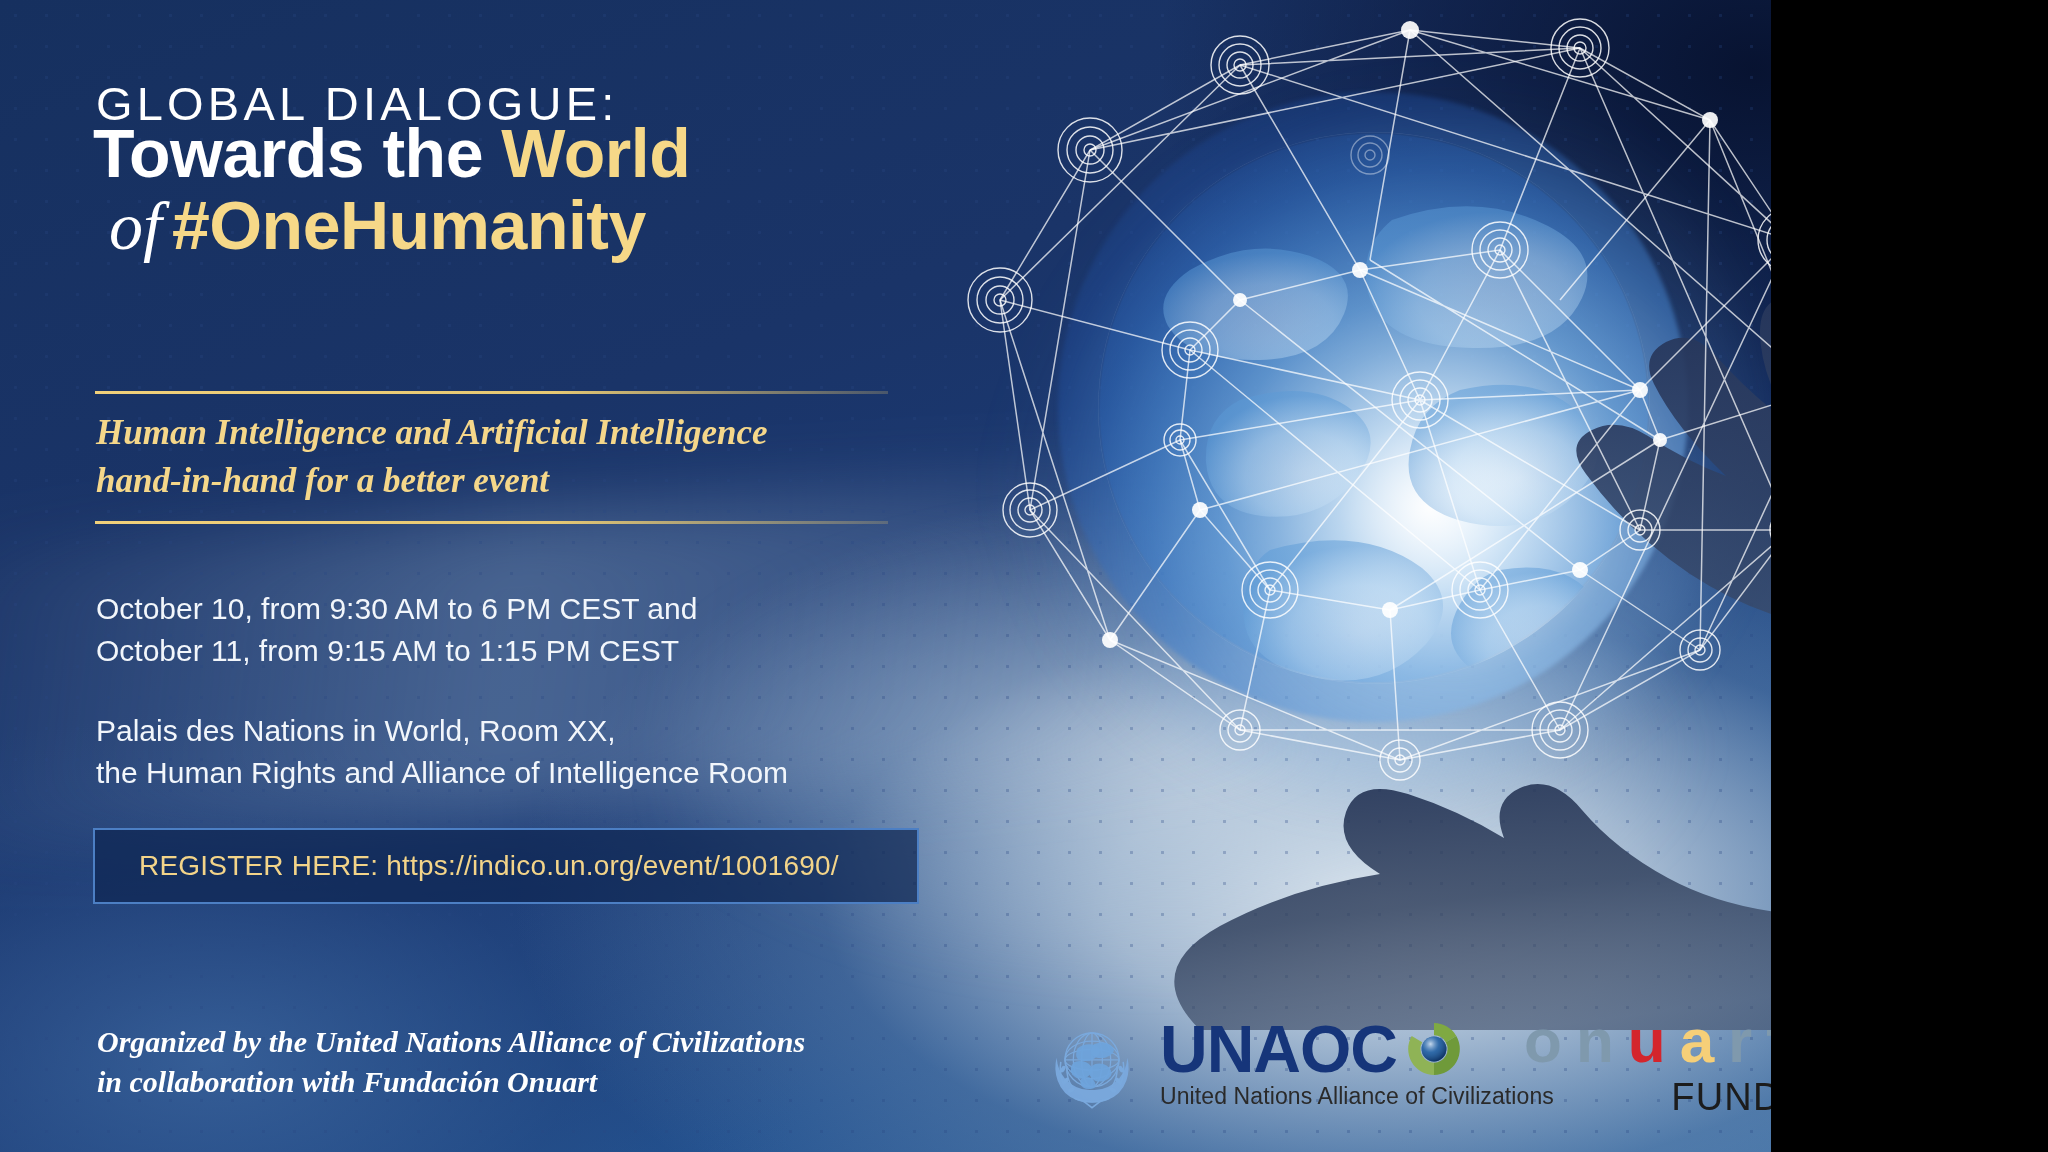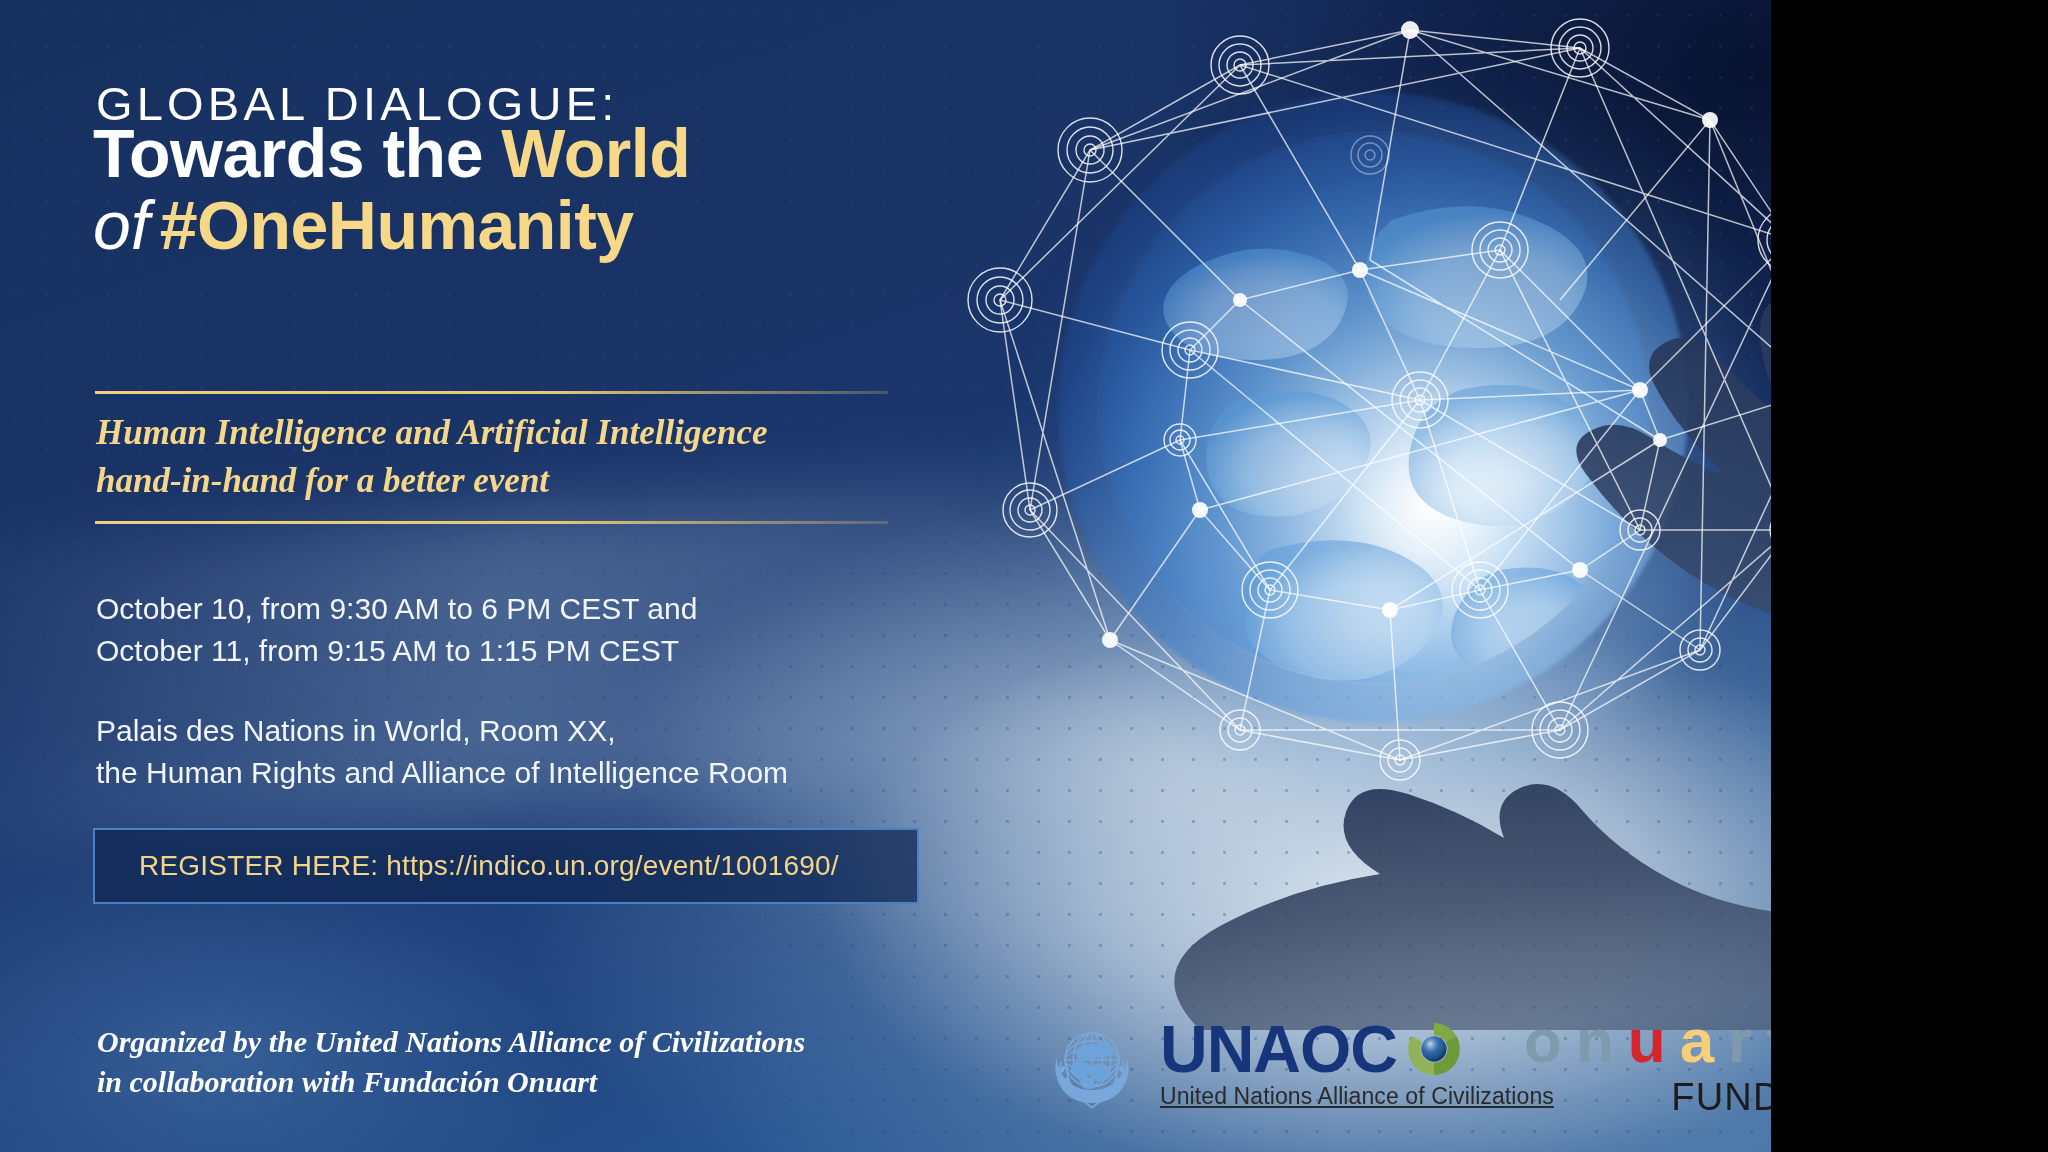"of" .title .of { font-family: Liberation Sans, sans-serif -> Liberation Serif, serif; margin-left: none -> 16px }
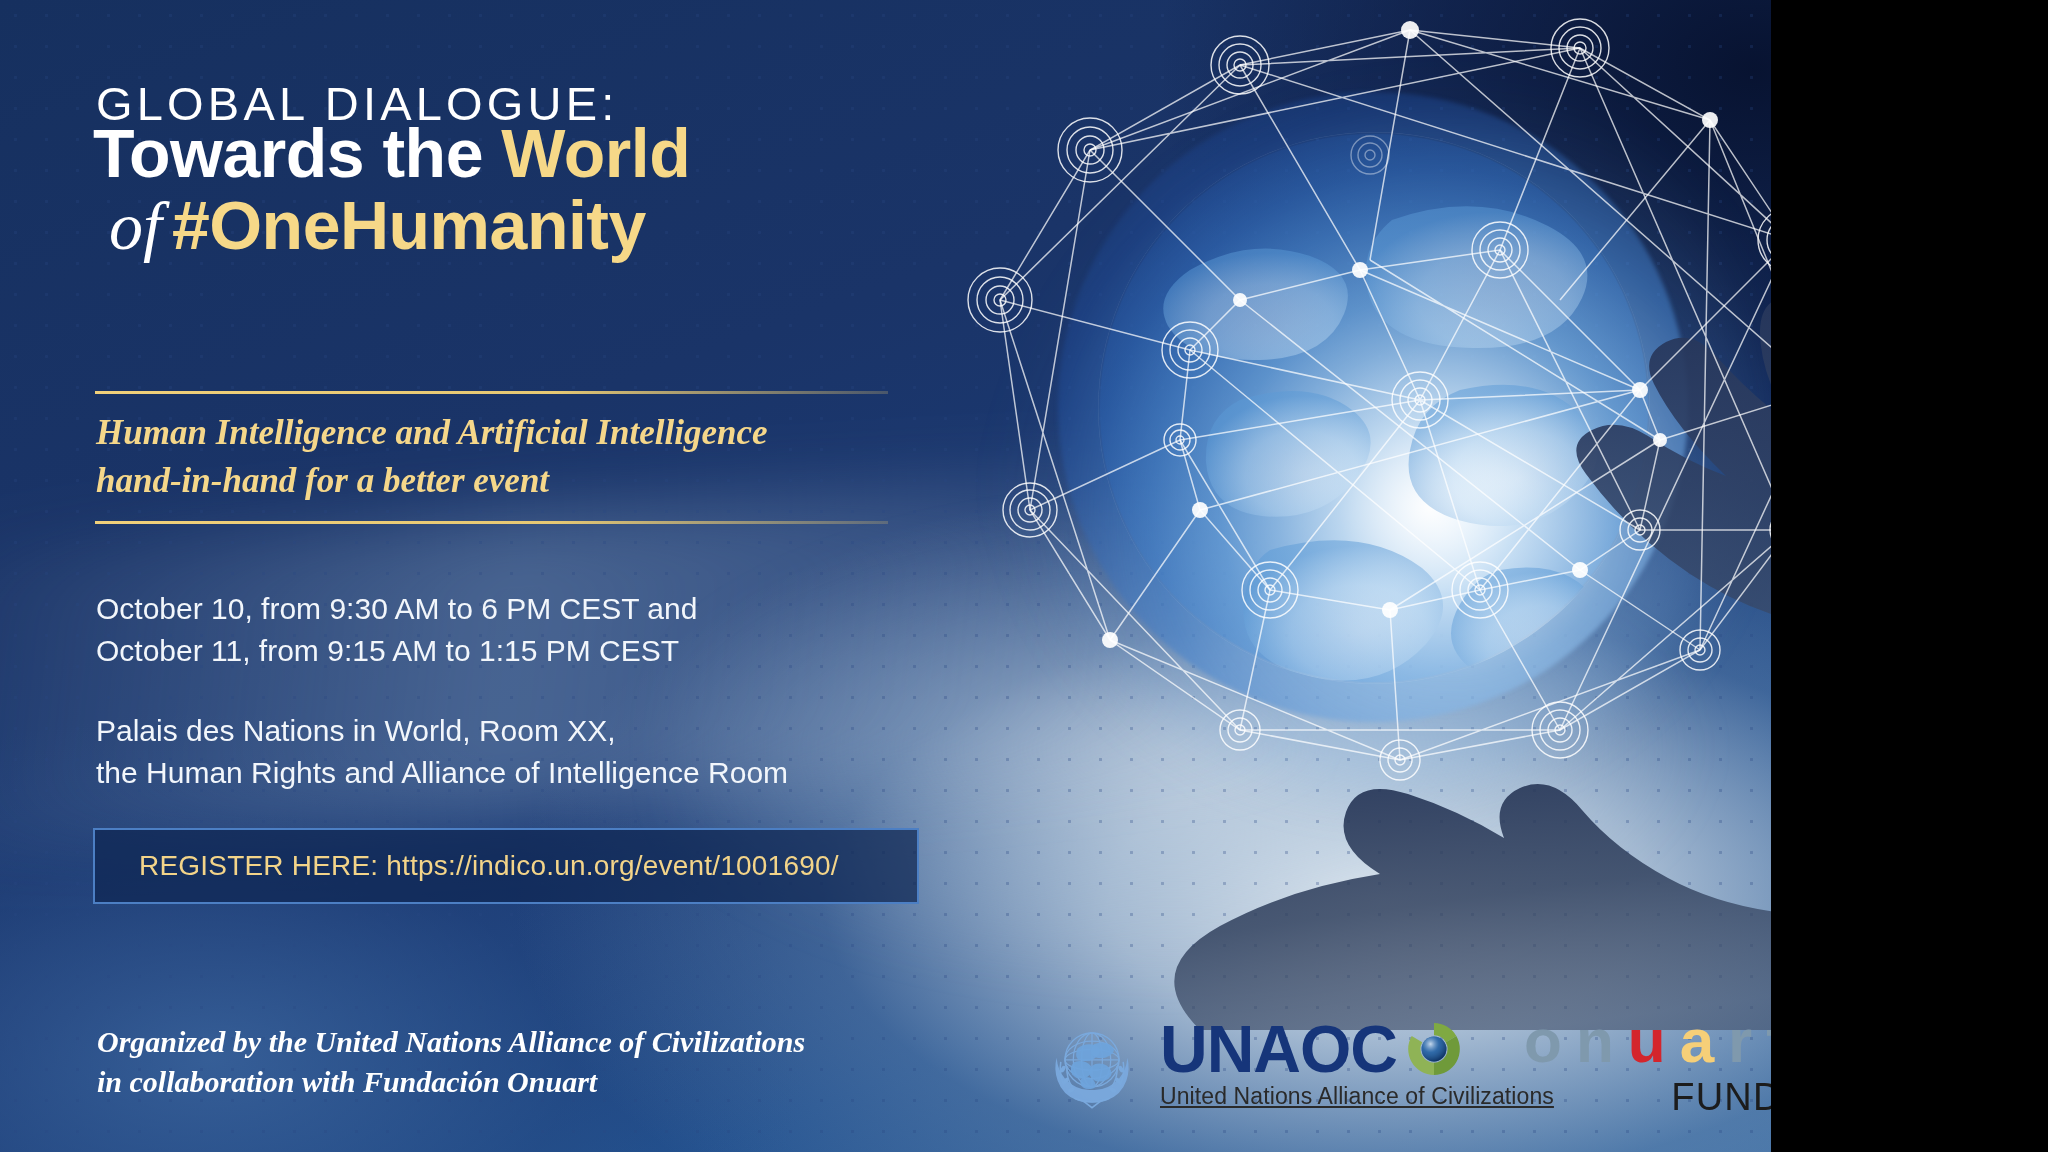"United Nations Alliance of Civilizations" .unaoc-sub { text-decoration: underline -> none }
